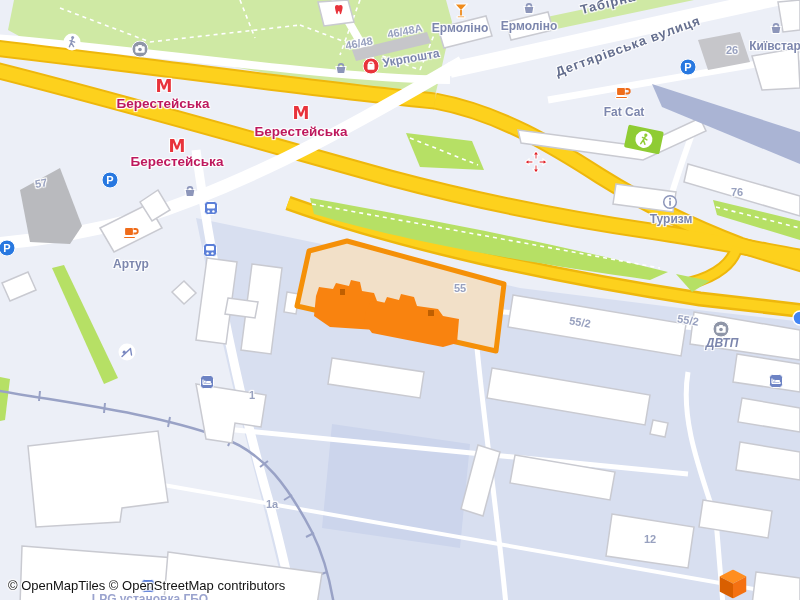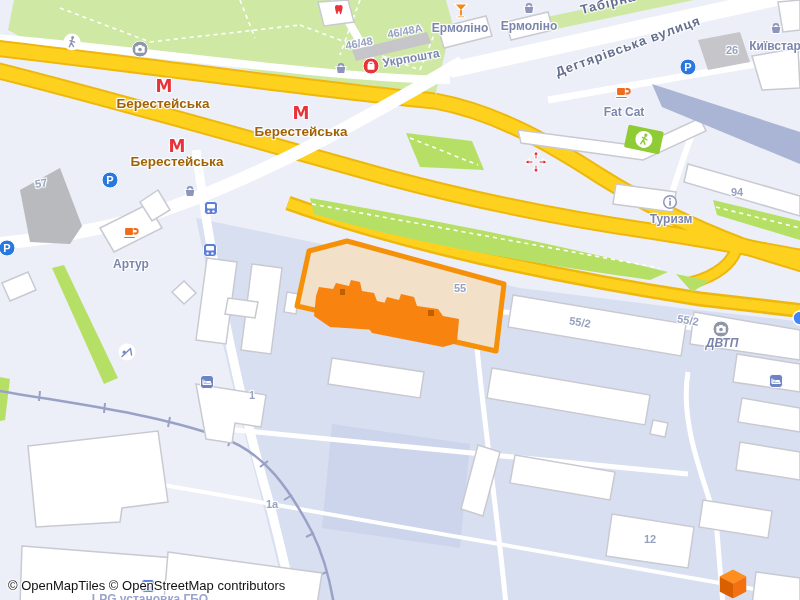"Берестейська" .lbl.metro { color: #a16207 -> #be185d }
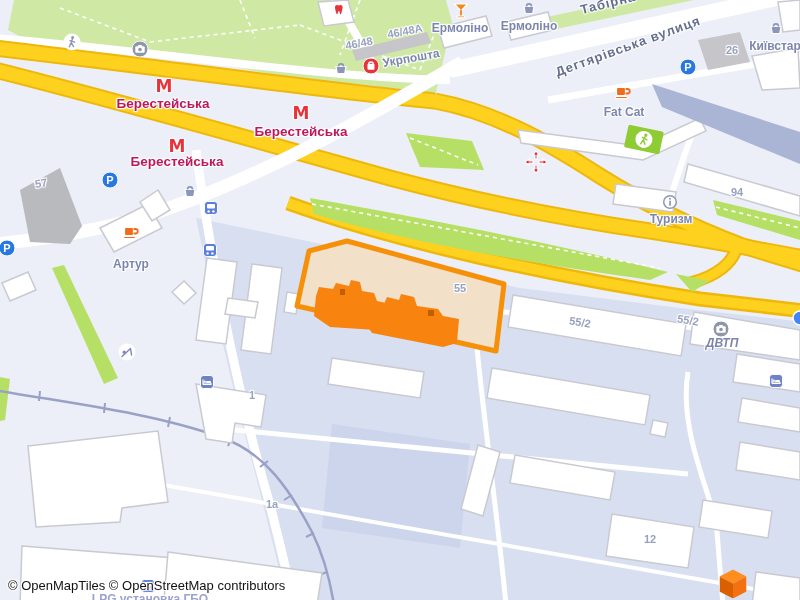"94" div.lbl { text: 94 -> 76 }
